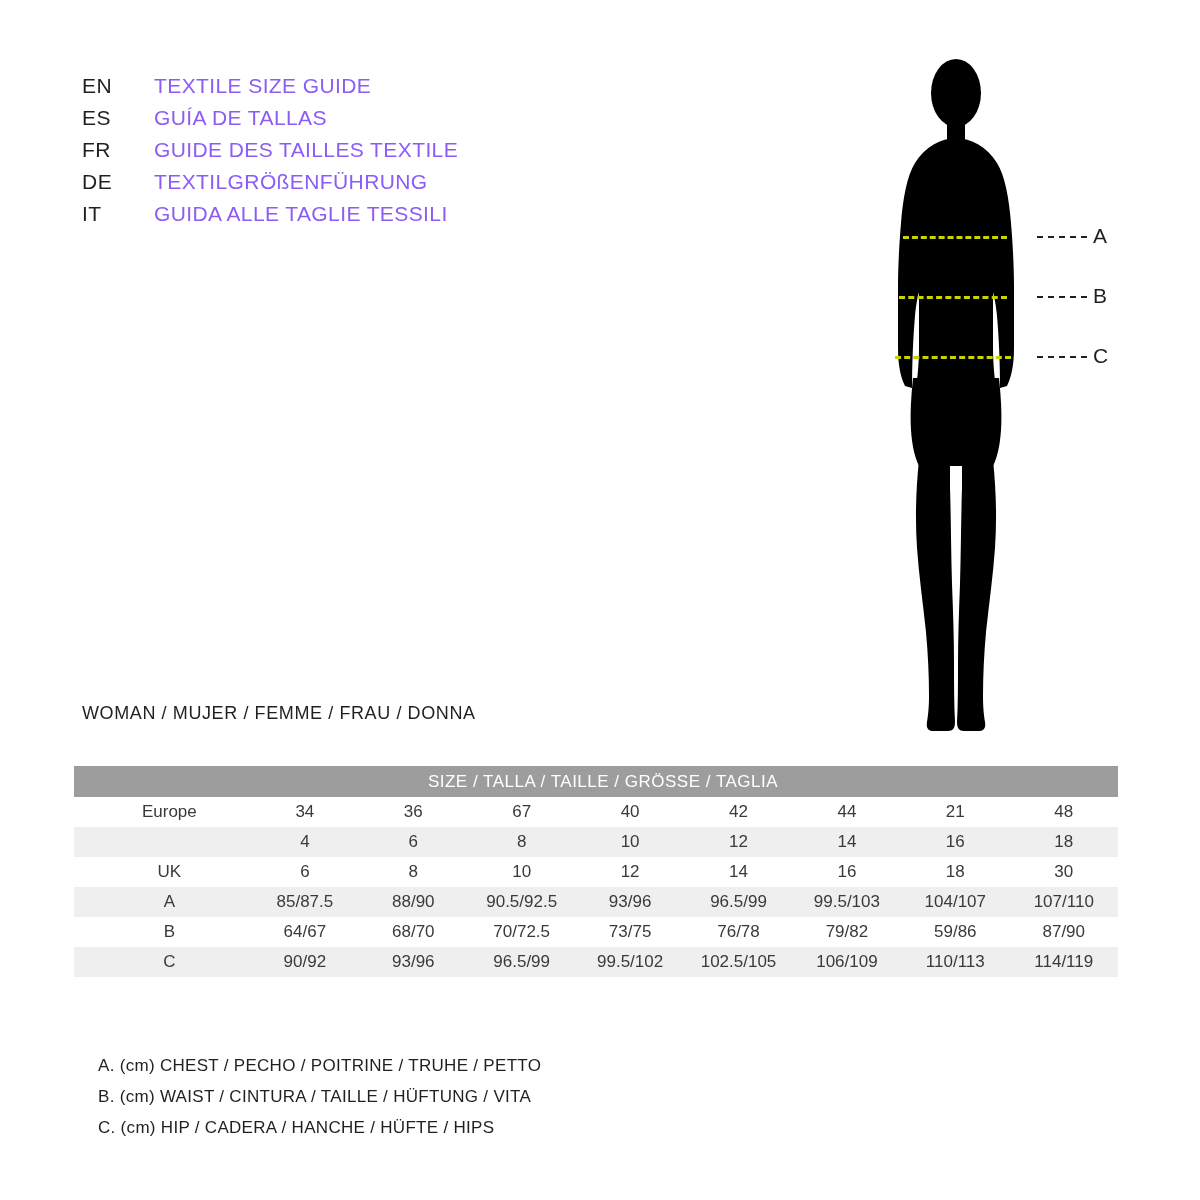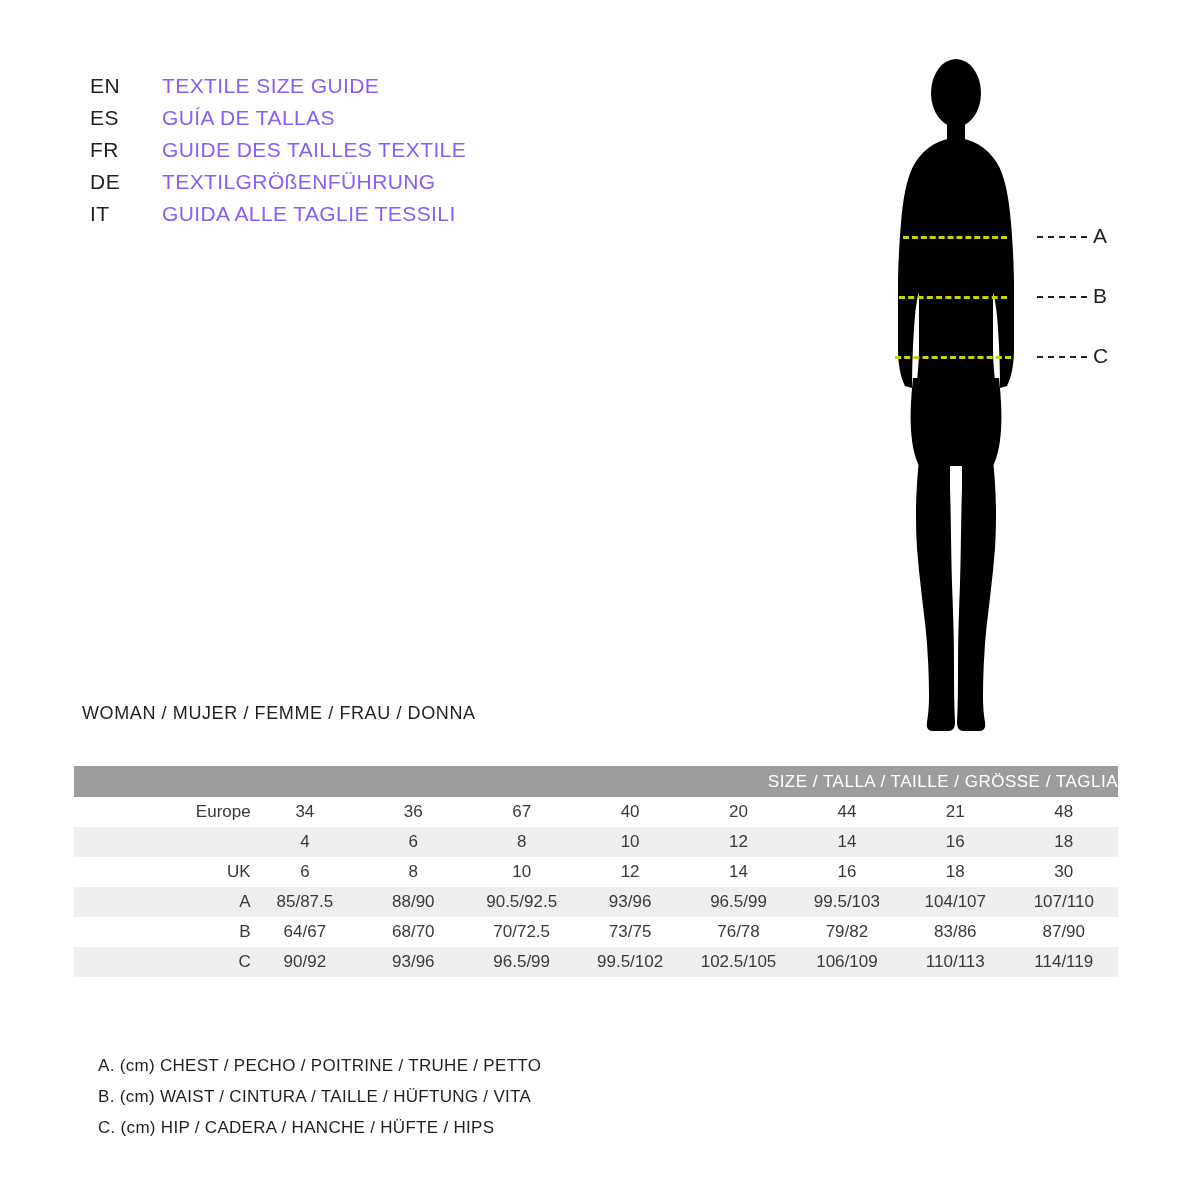"EN" .title-lang { margin-left: 8px -> none }
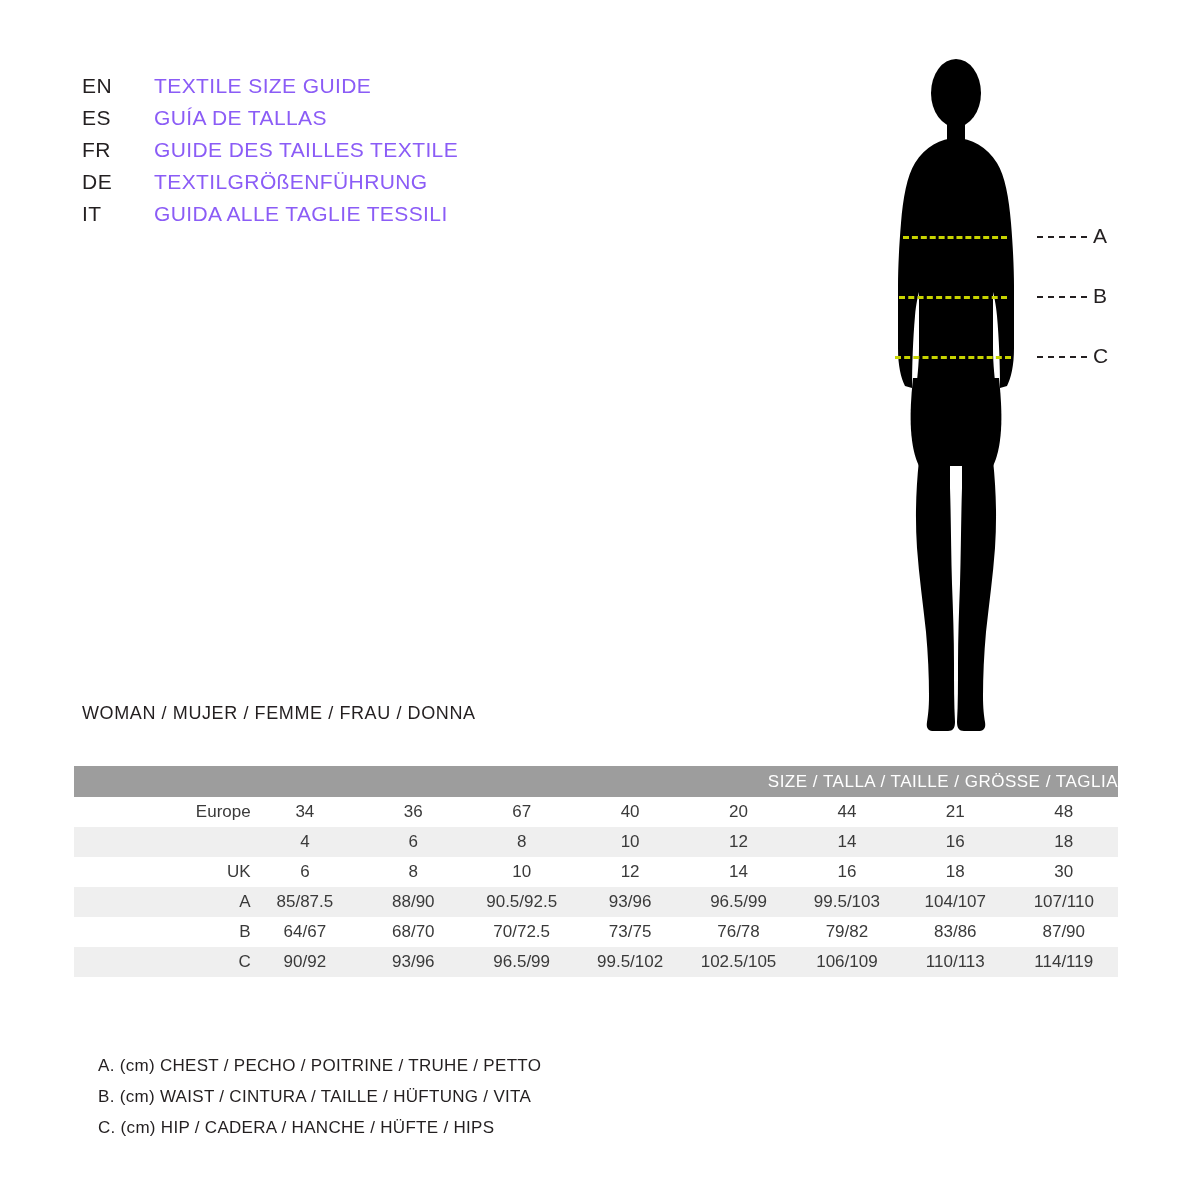"SIZE / TALLA / TAILLE" .c-label { text-align: right -> center }
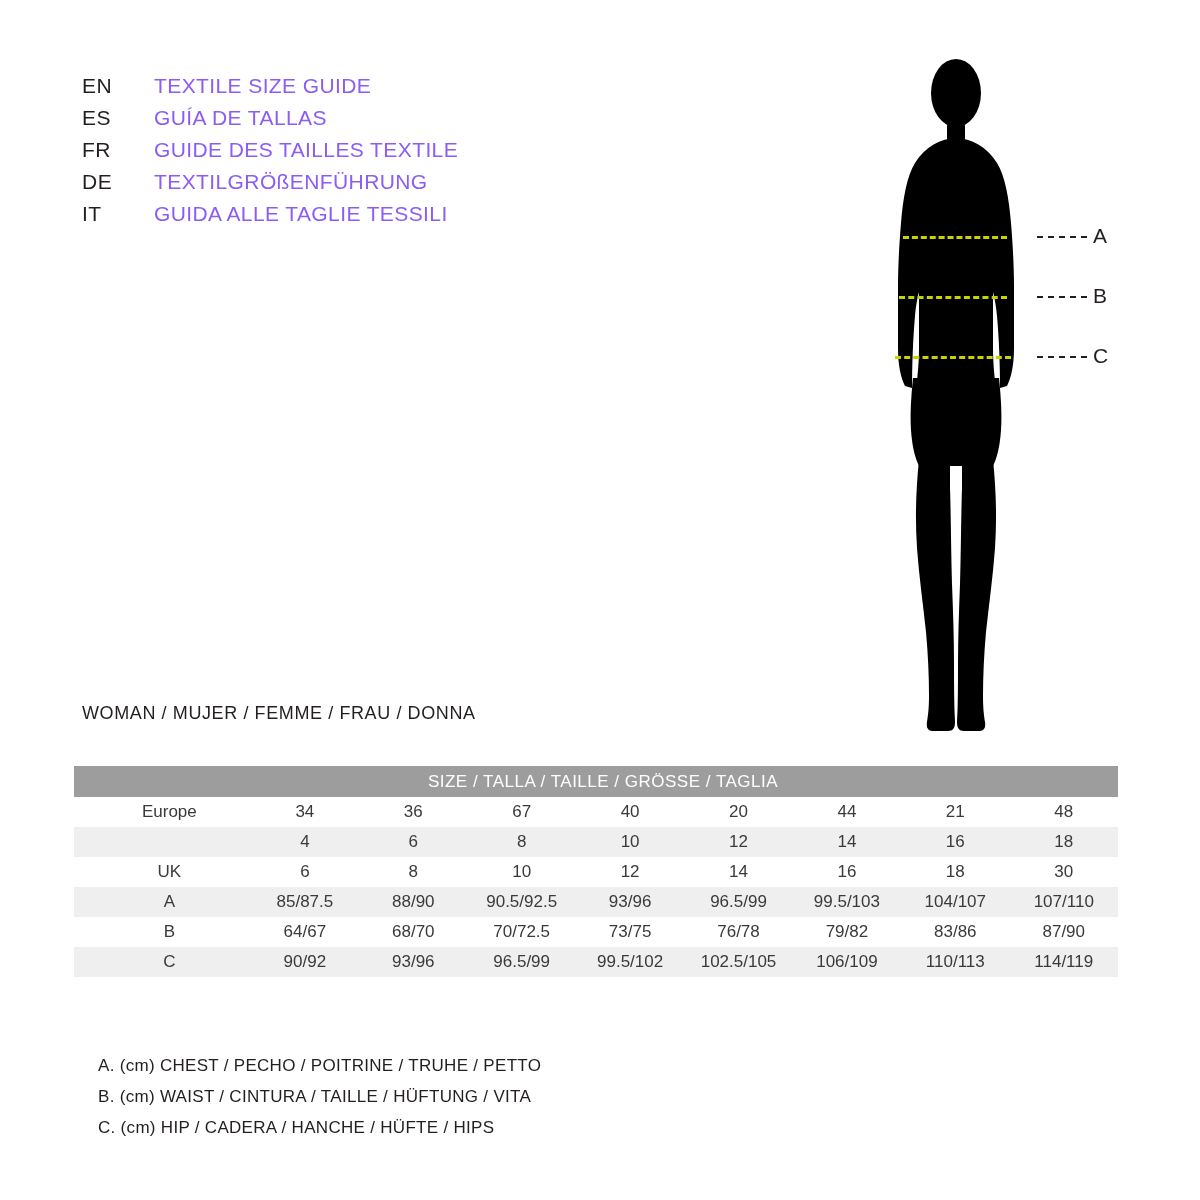"20" td.c-val { text: 20 -> 42 }
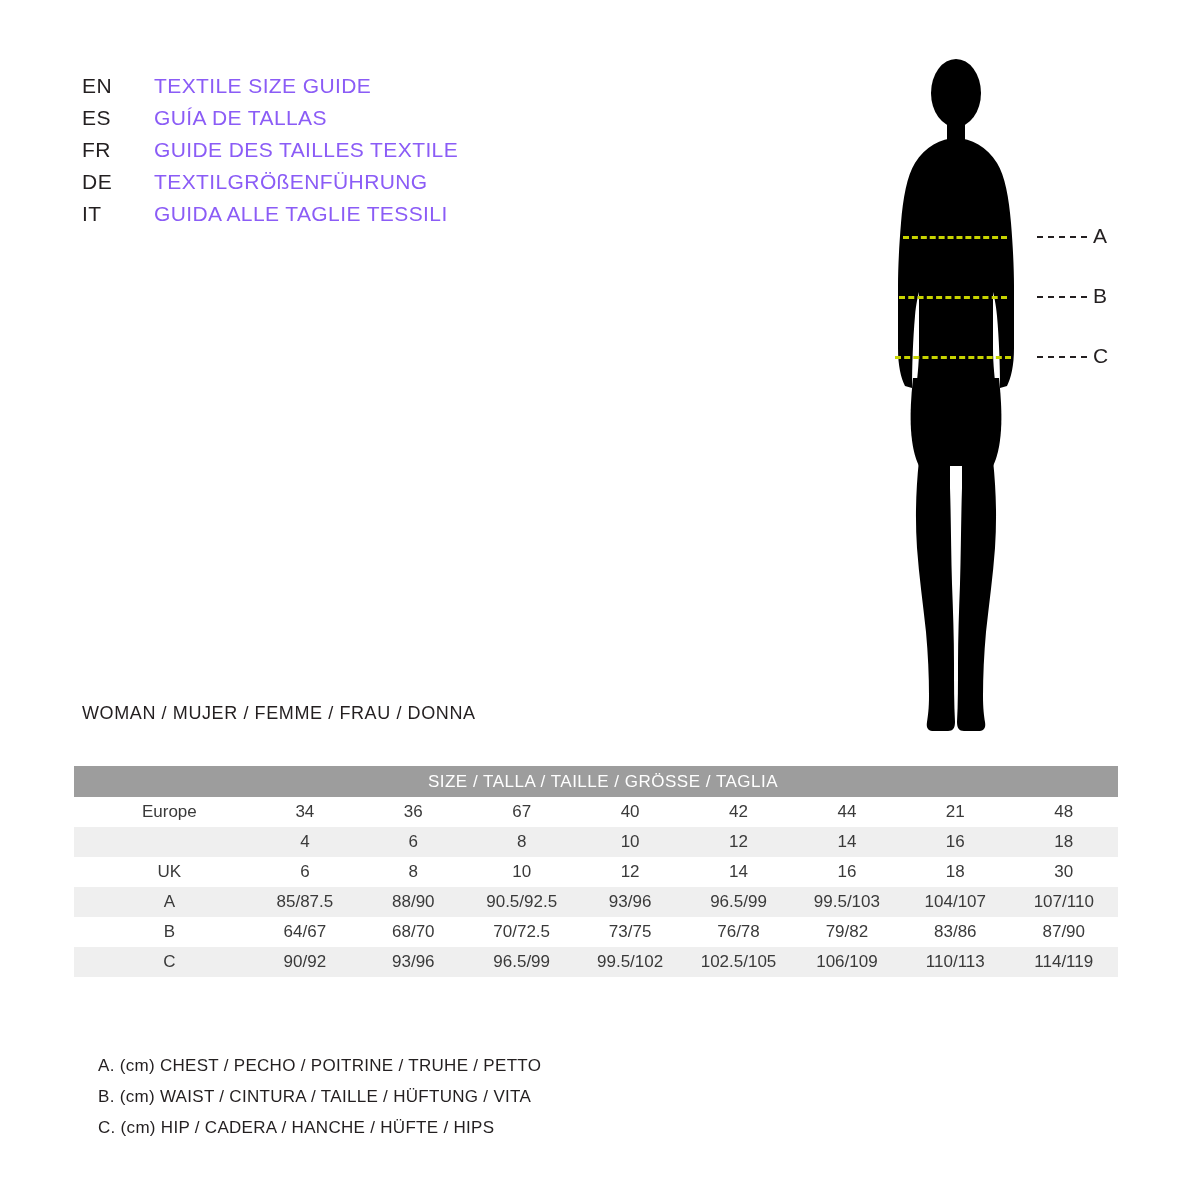"83/86" td.c-val { text: 83/86 -> 59/86 }
